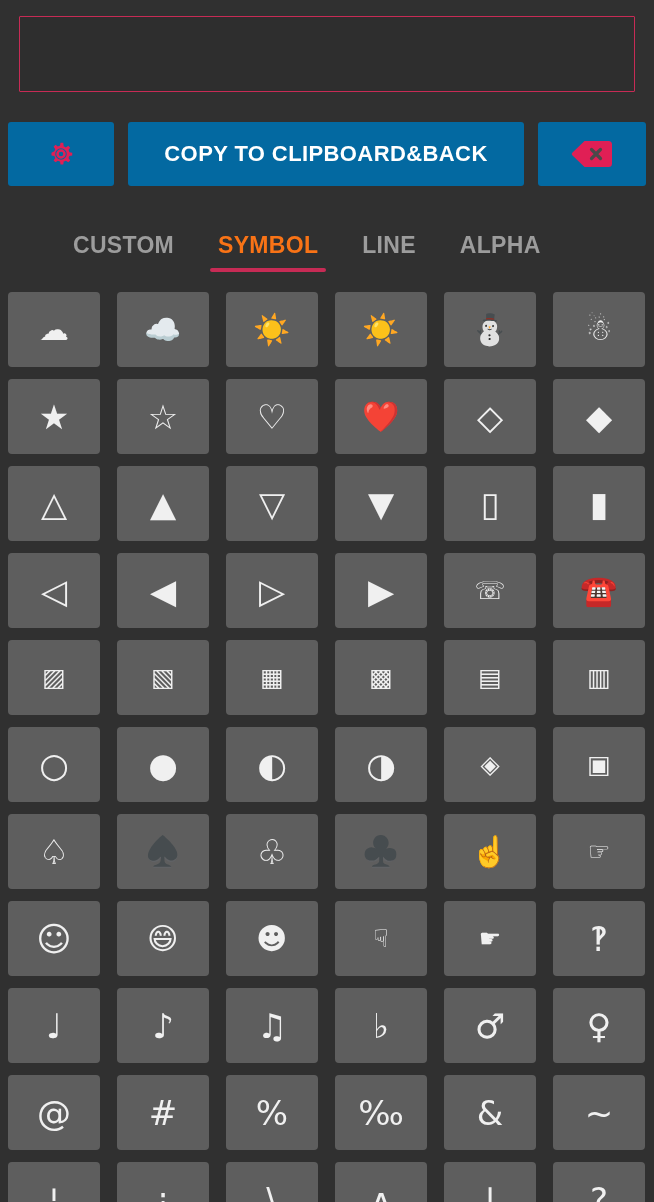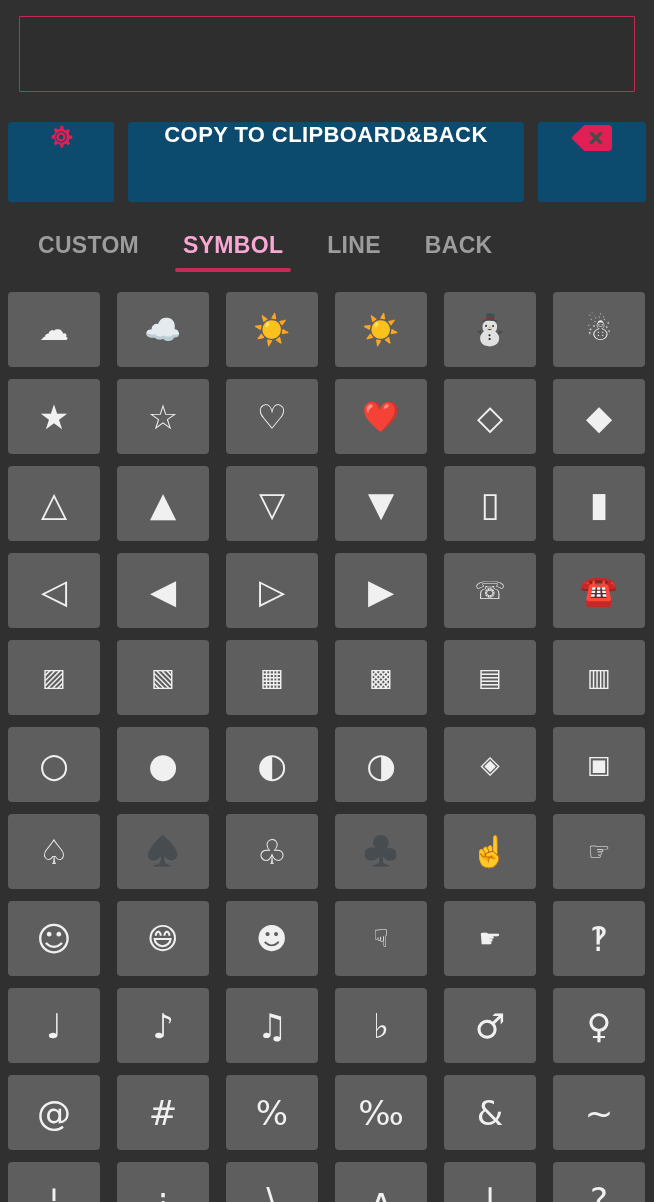"COPY TO CLIPBOARD&BACK" .btn { align-items: none -> center; background: #0c4a6e -> #0369a1; height: 80px -> 64px }
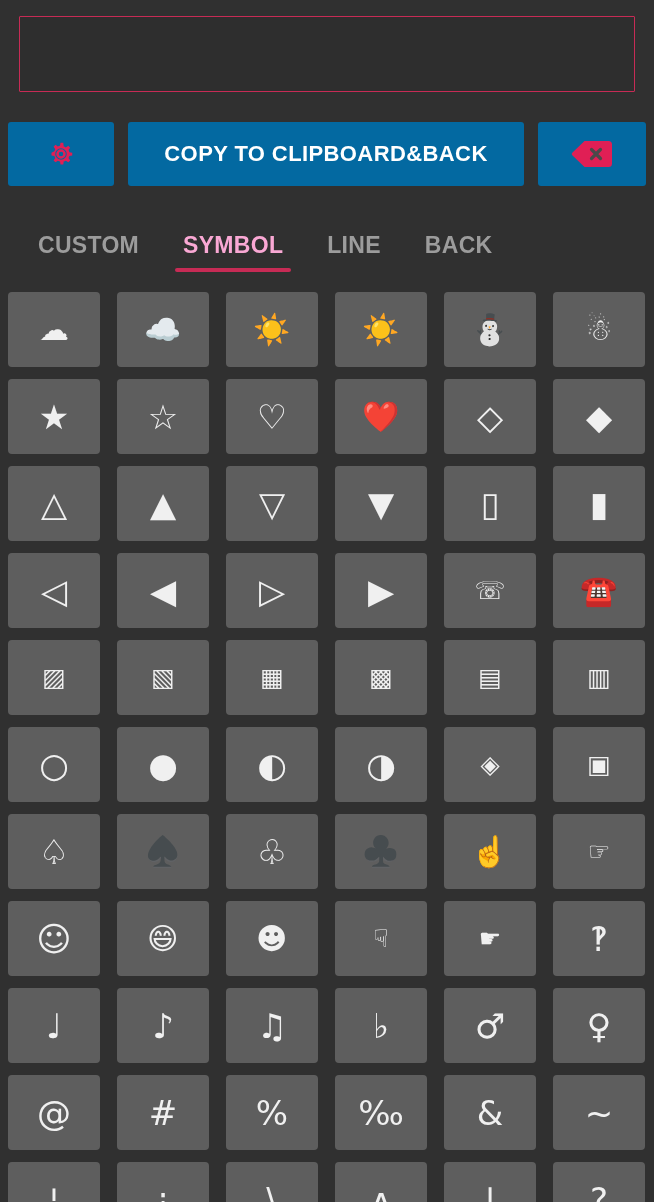"CUSTOM" .tabbar { padding-left: none -> 35px }
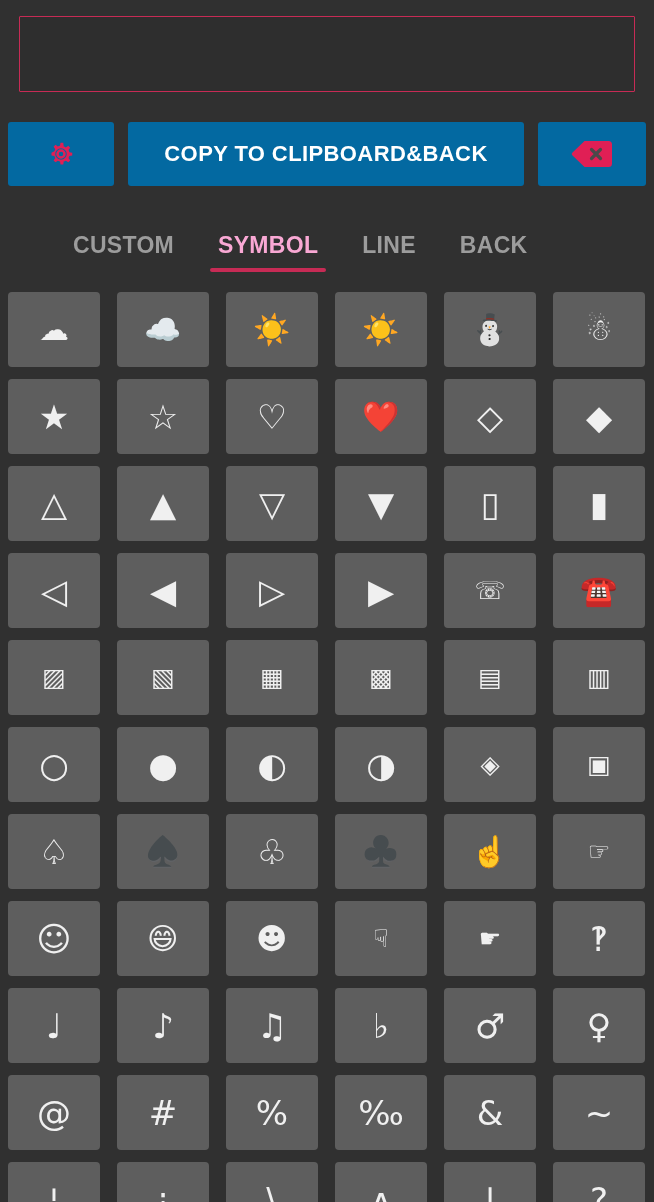"SYMBOL" .tab.active .tab-label { color: #f9a8d4 -> #f97316 }
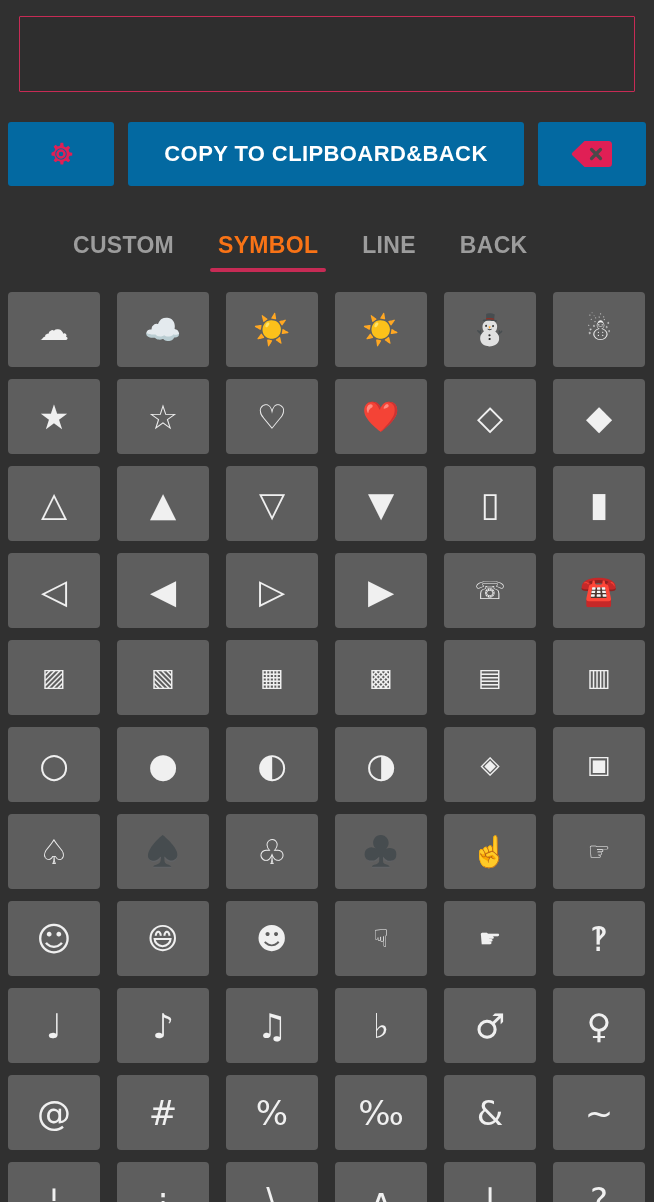"BACK" span.tab-label { text: BACK -> ALPHA }
